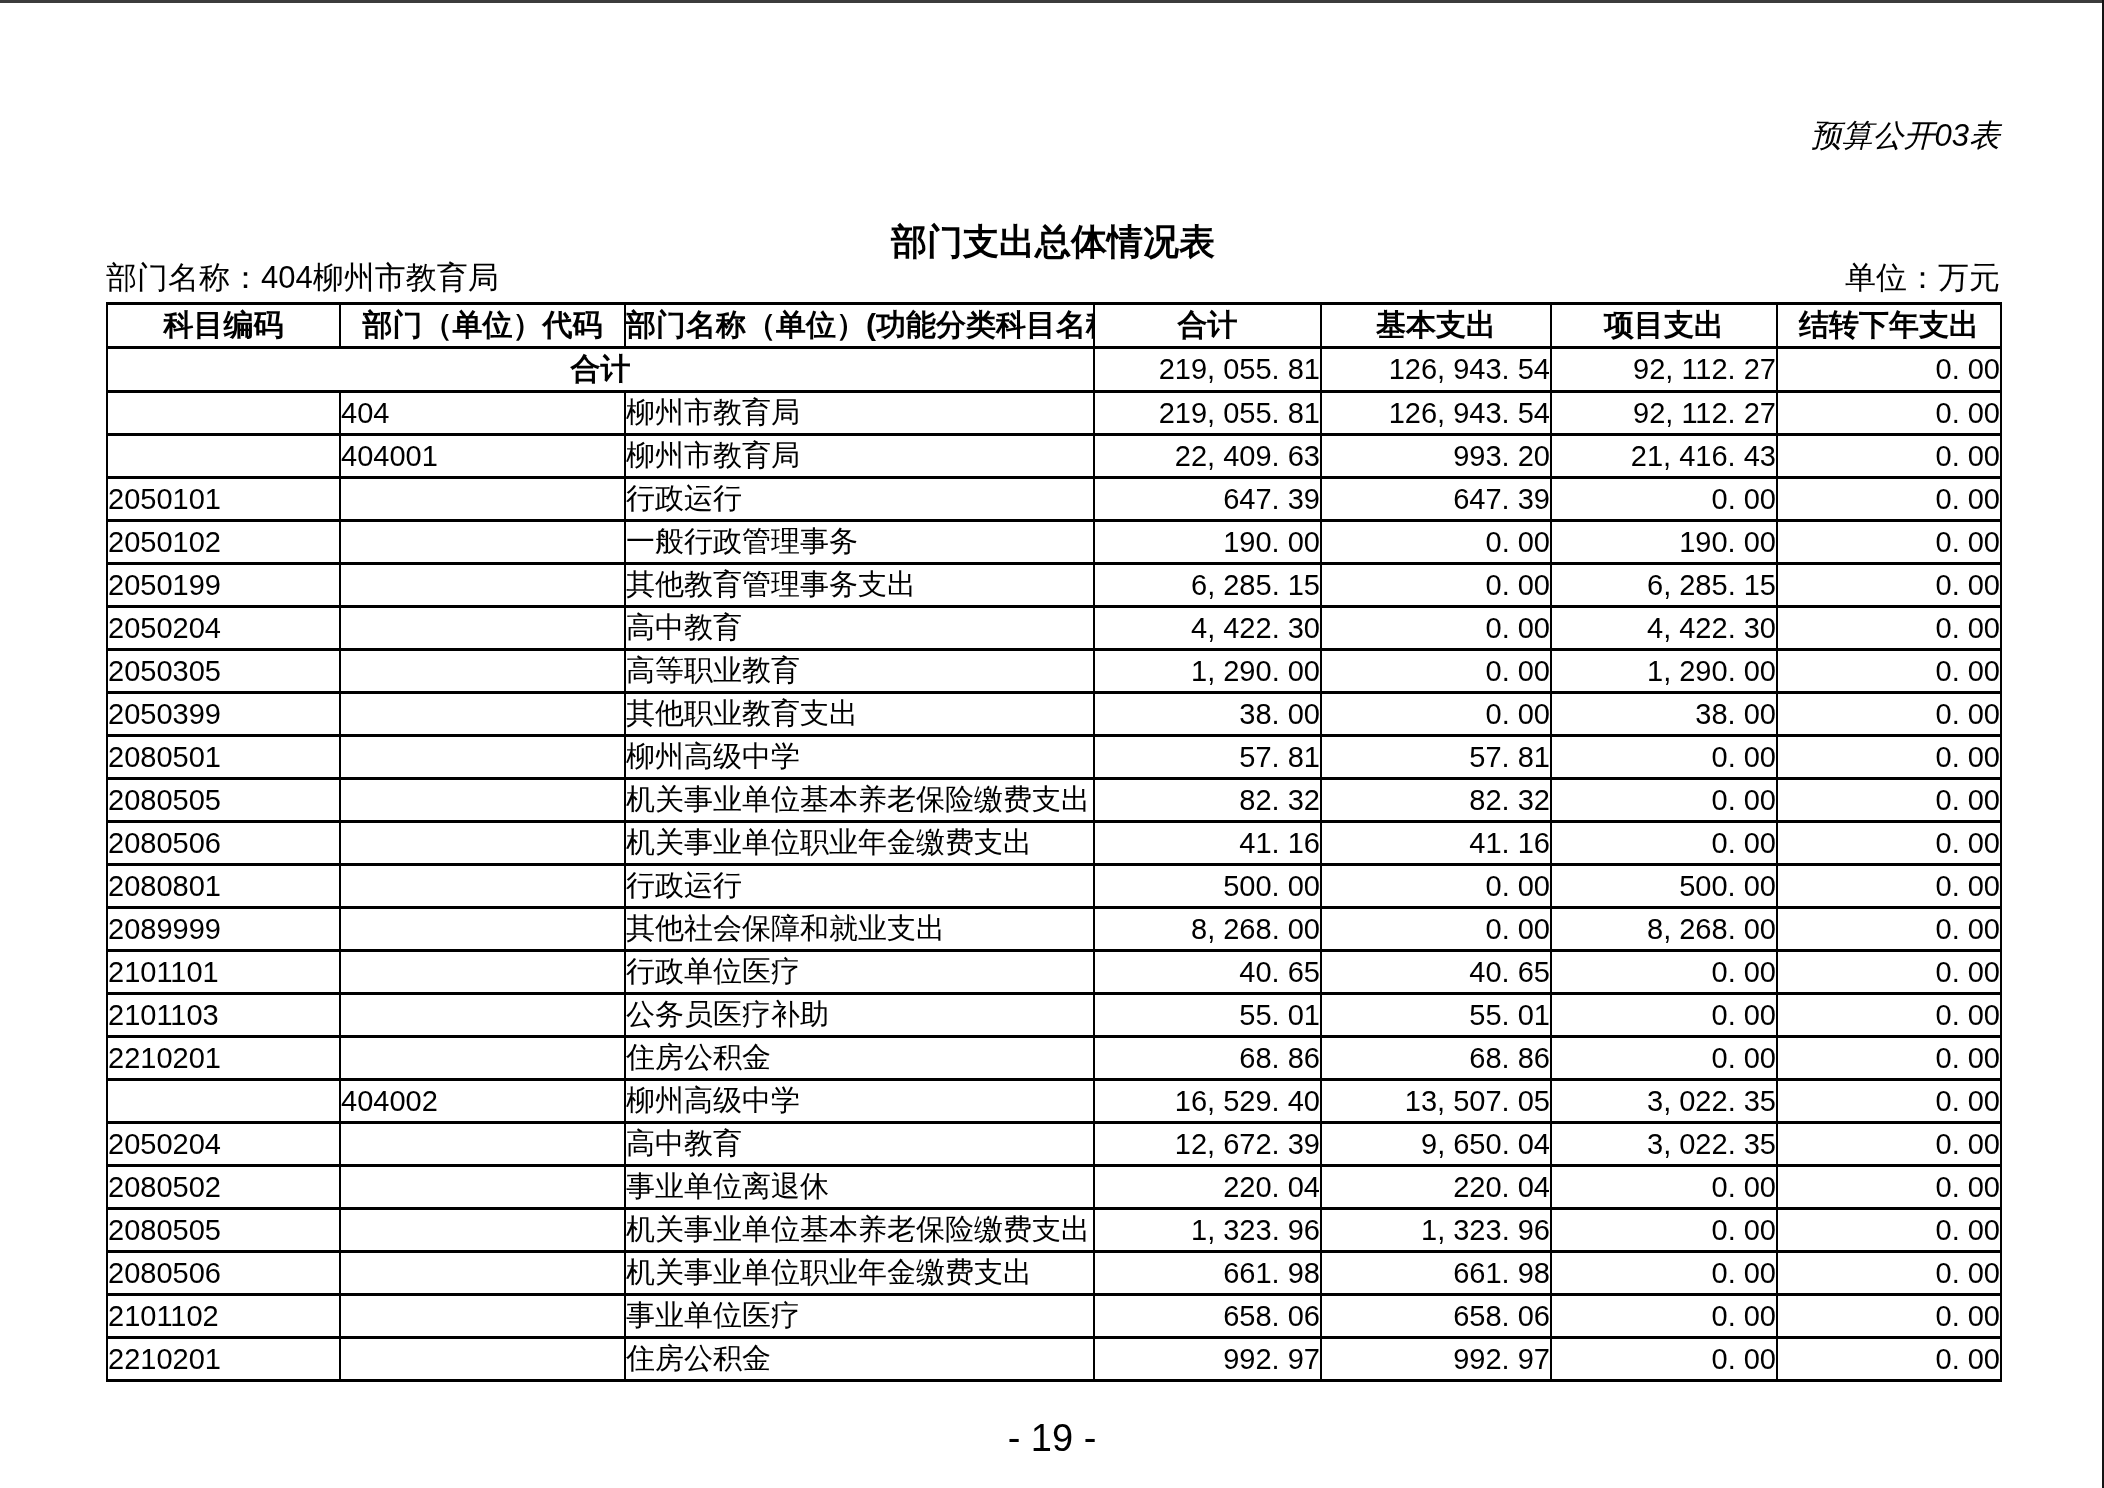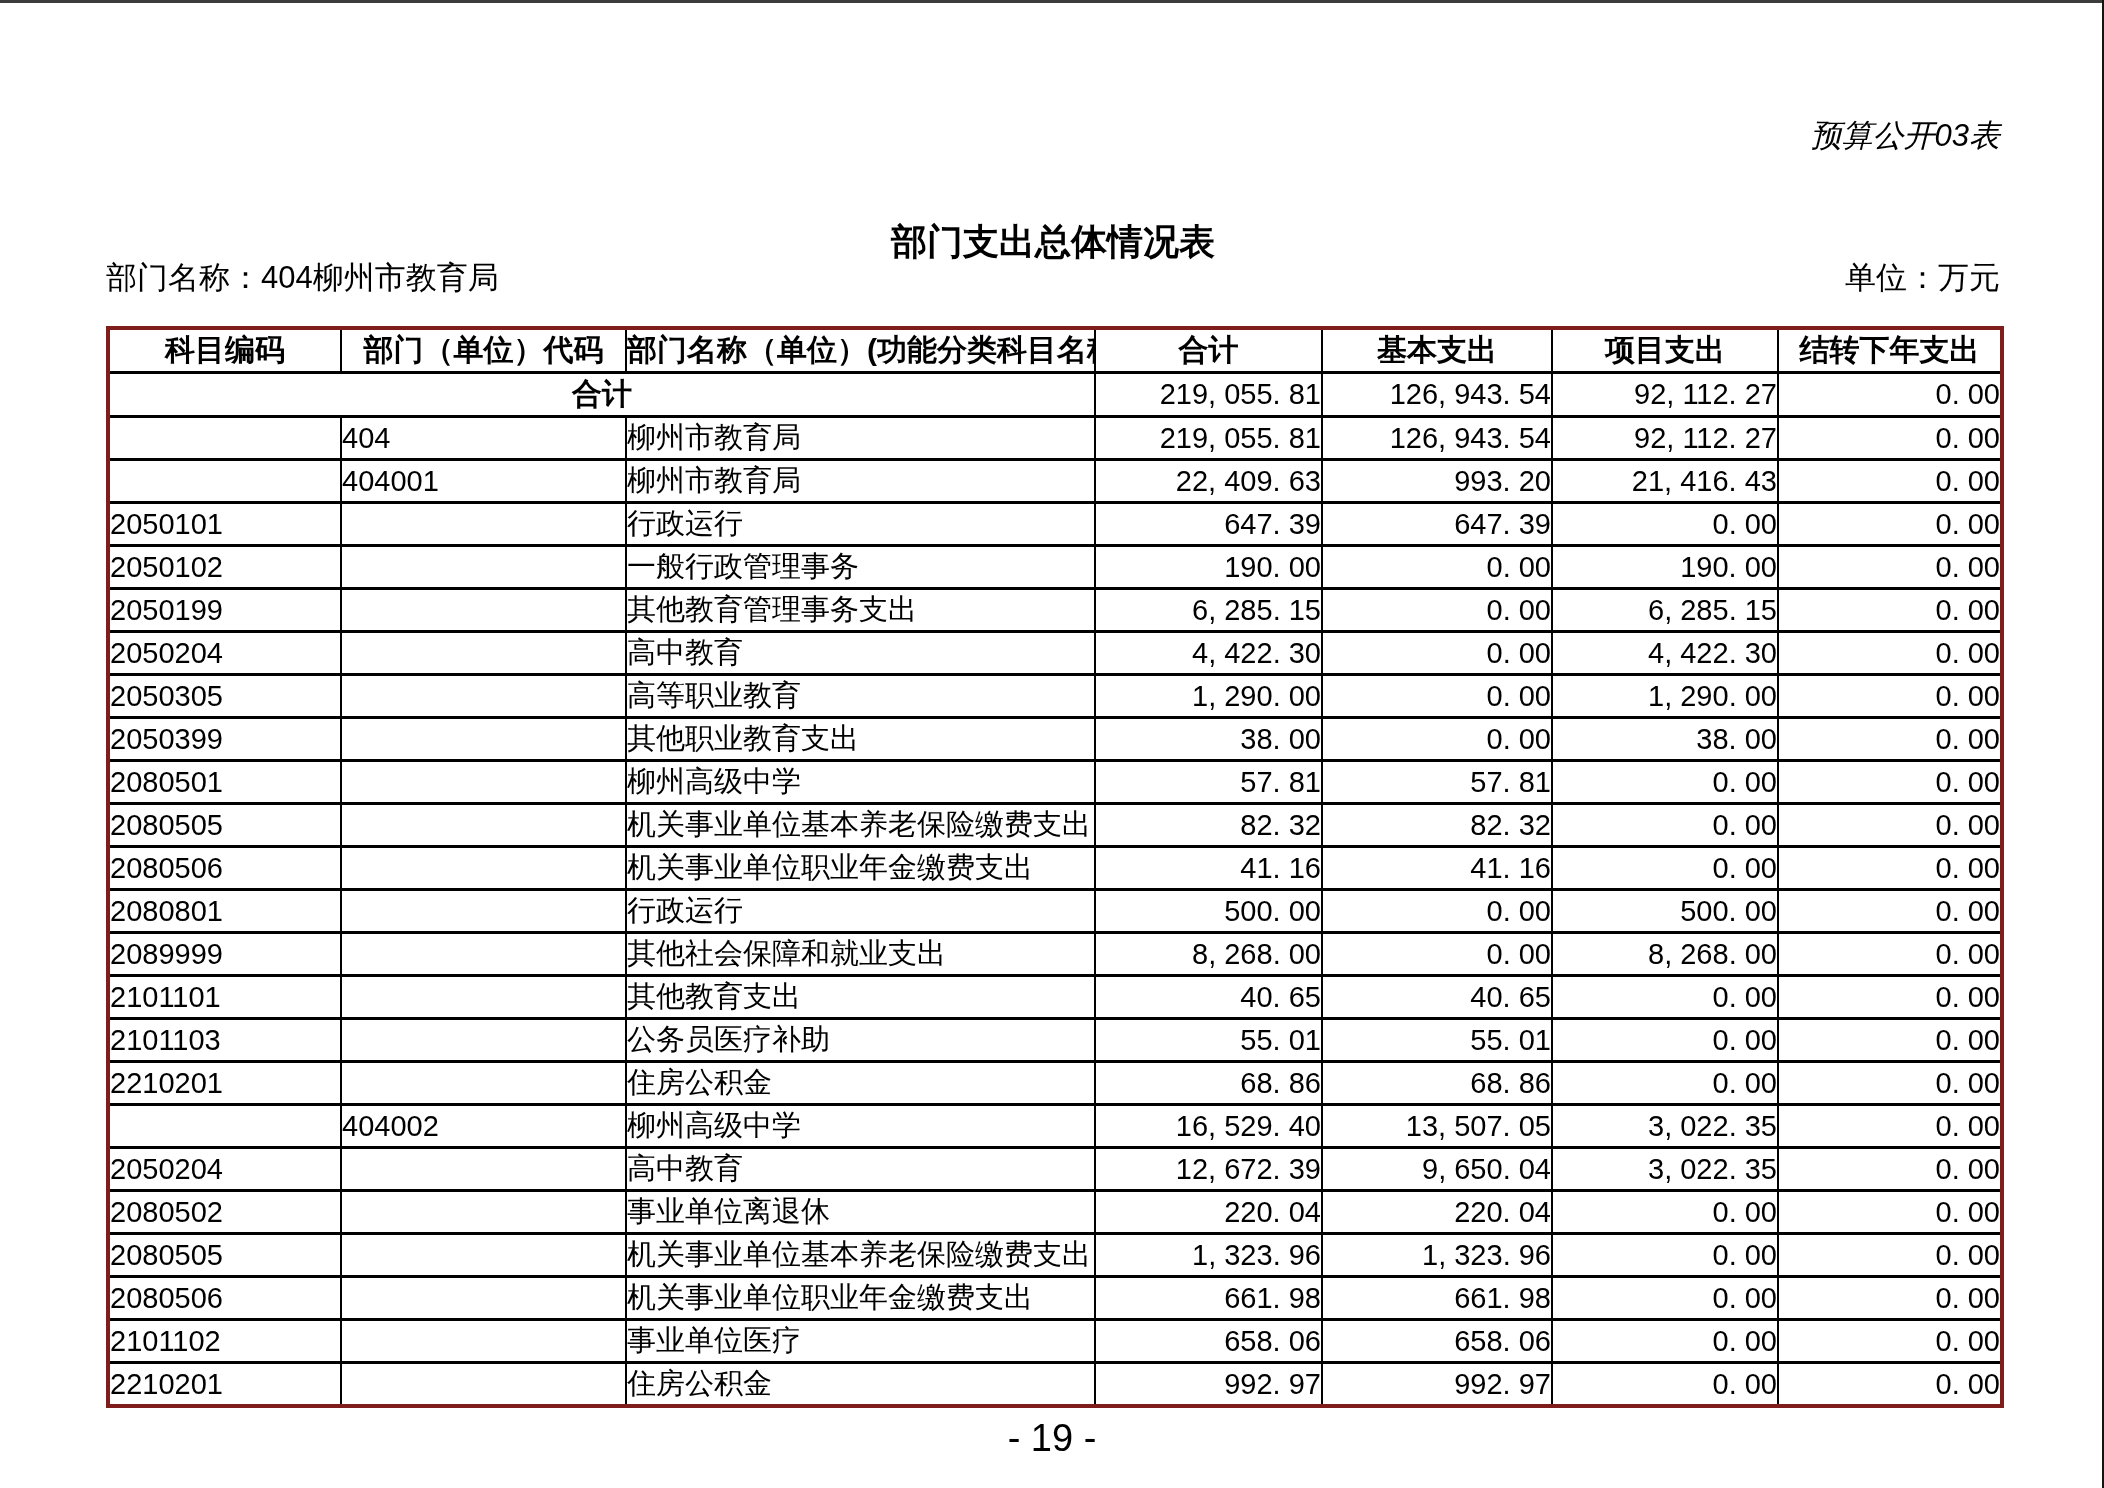"科目编码" table.budget { border: 4px solid #7f1d1d -> 2px solid #7f1d1d; margin-top: 24px -> none }
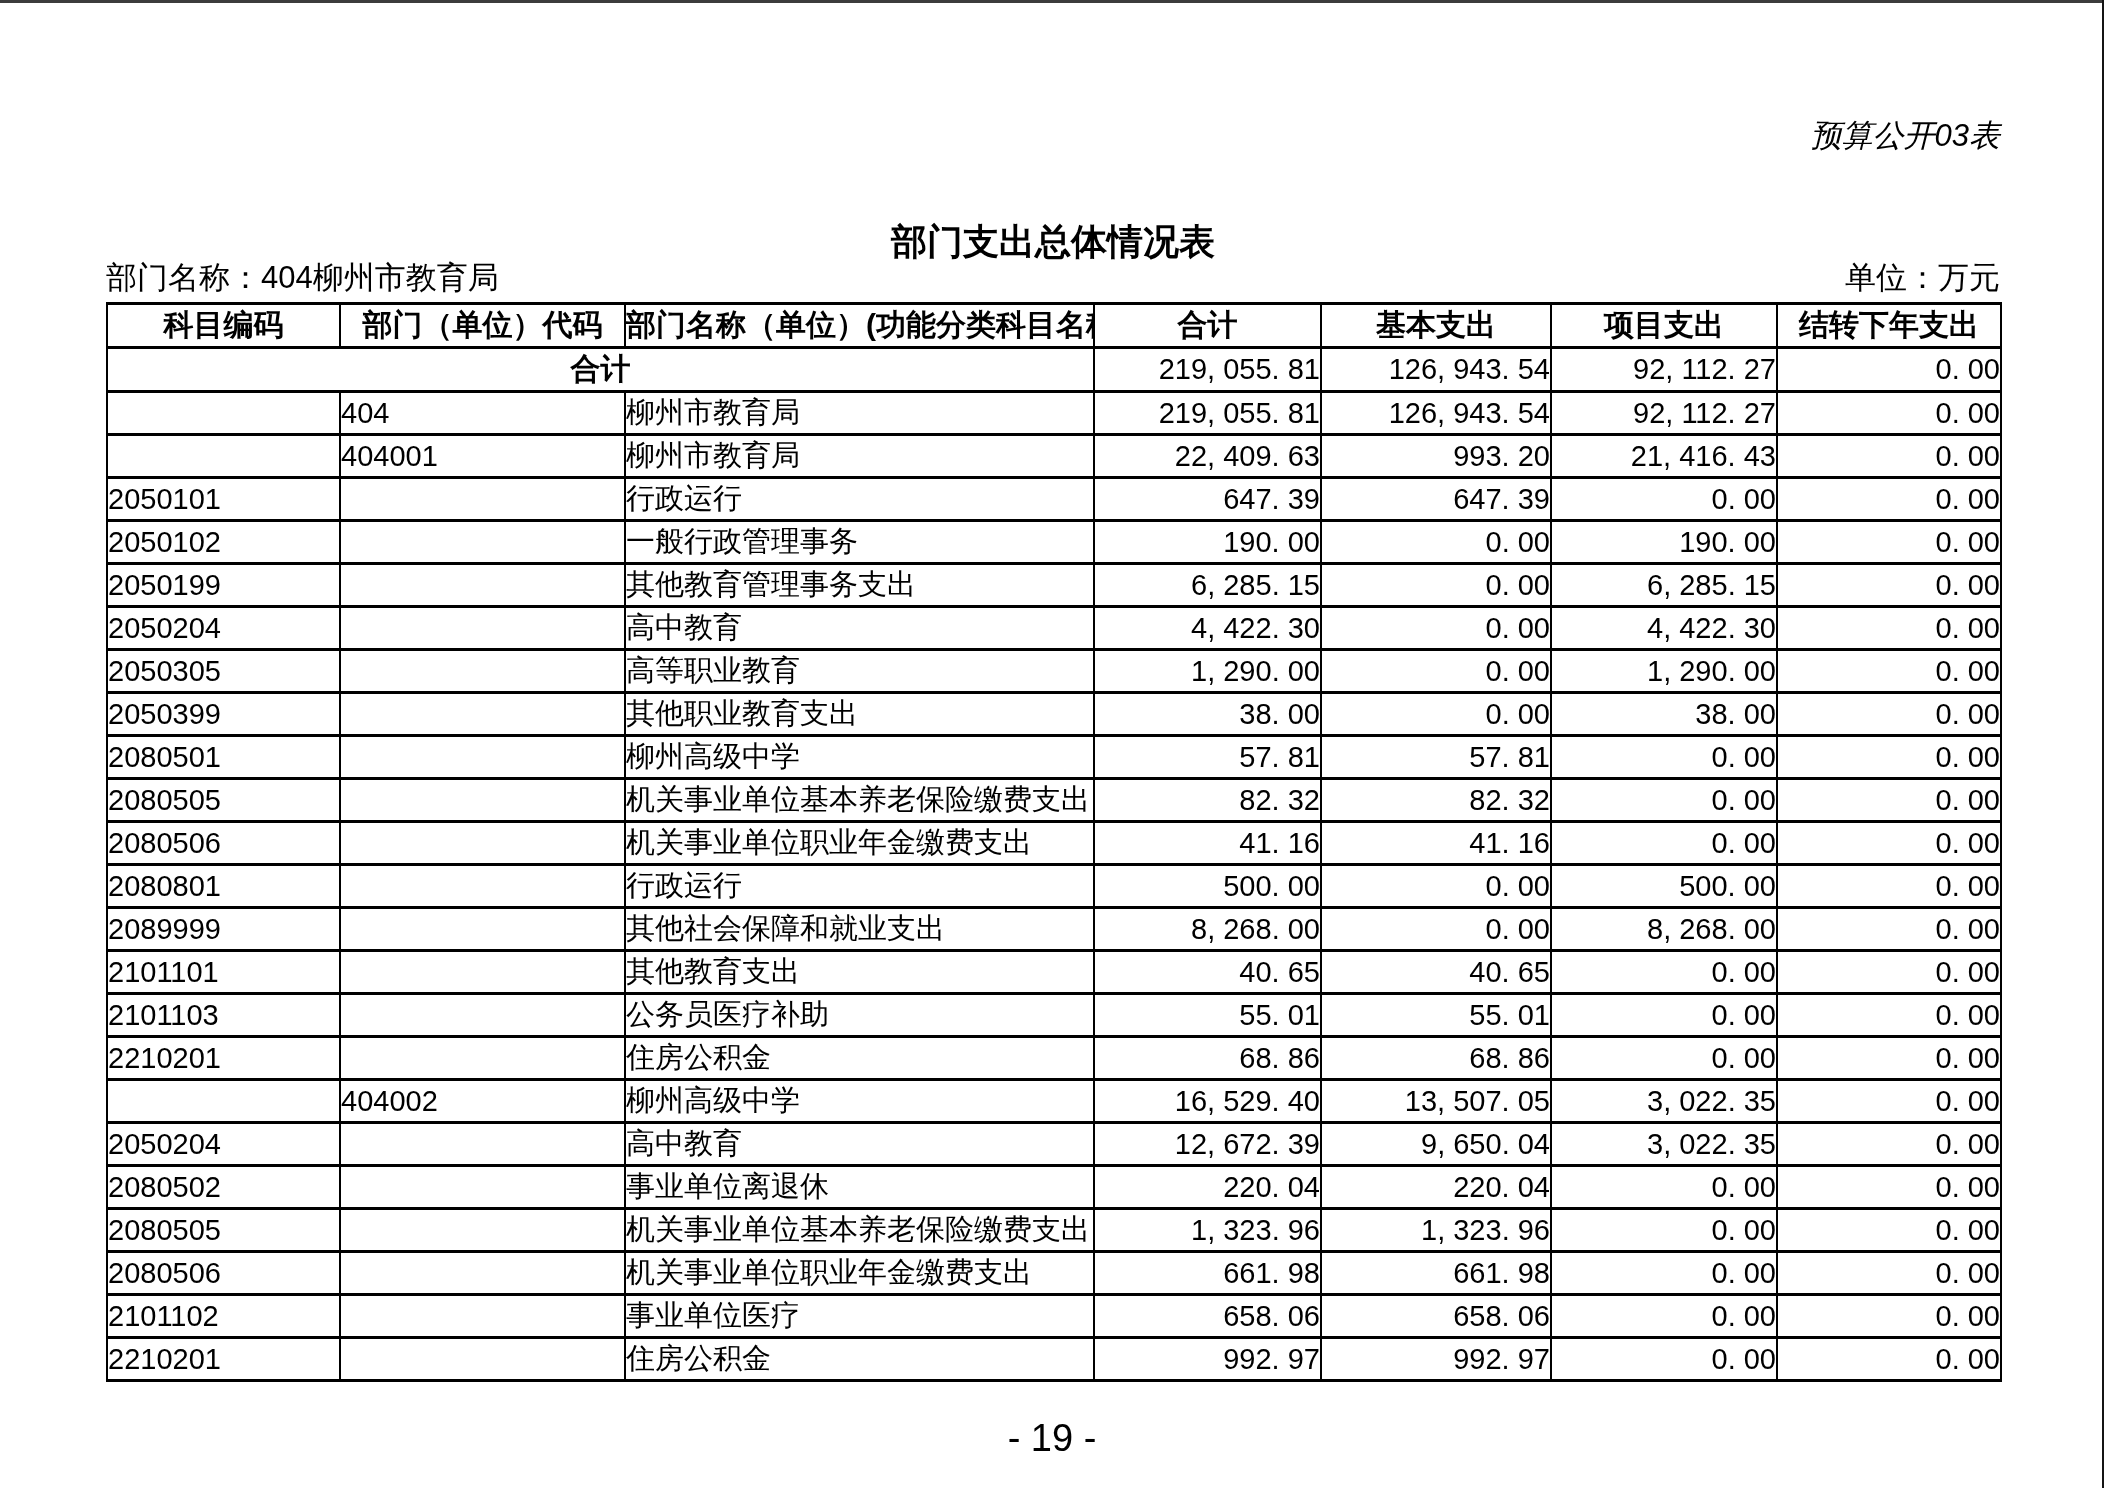"其他教育支出" td.cell-name { text: 其他教育支出 -> 行政单位医疗 }
